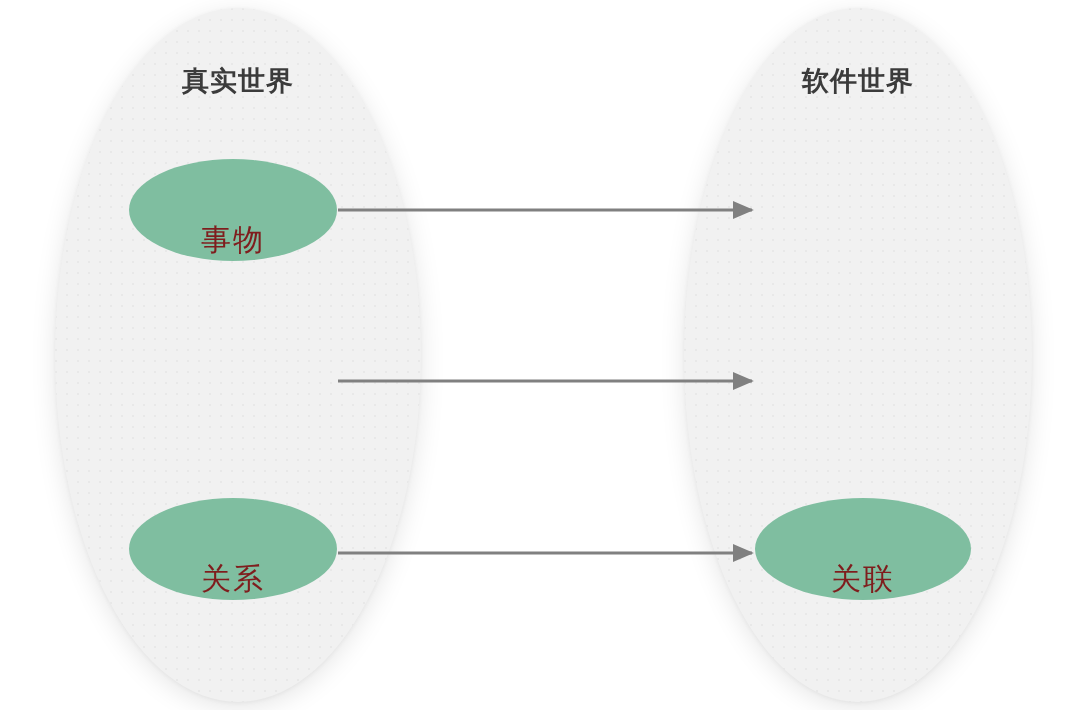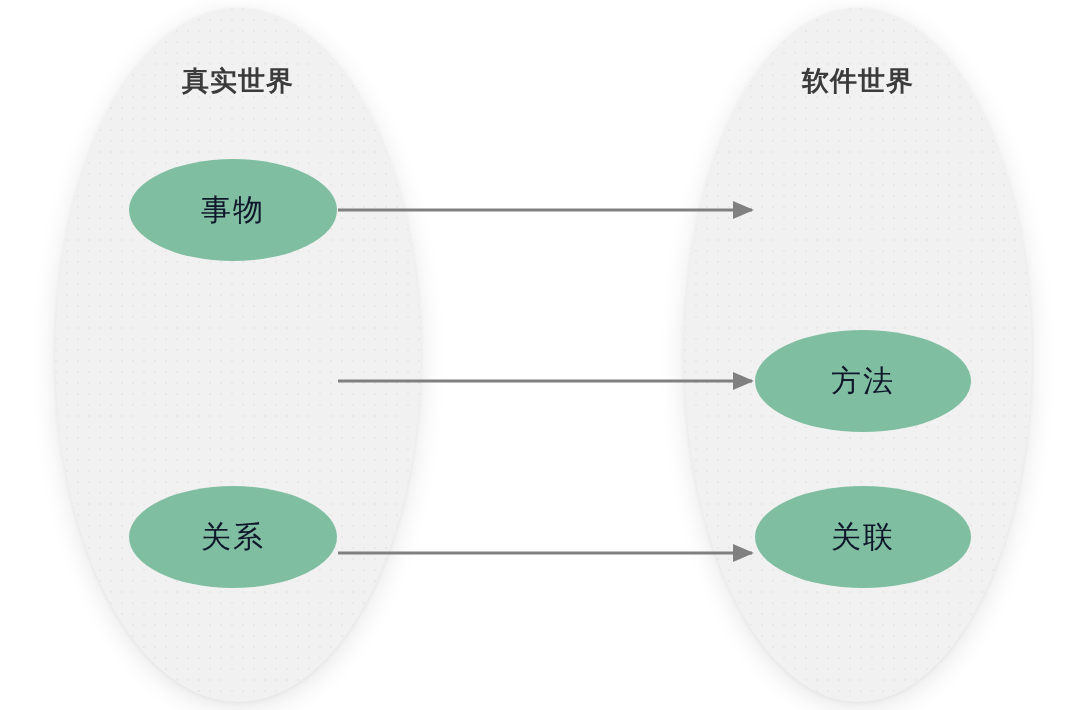"事物" .node { align-items: center -> flex-end; color: #0f172a -> #7f1d1d }
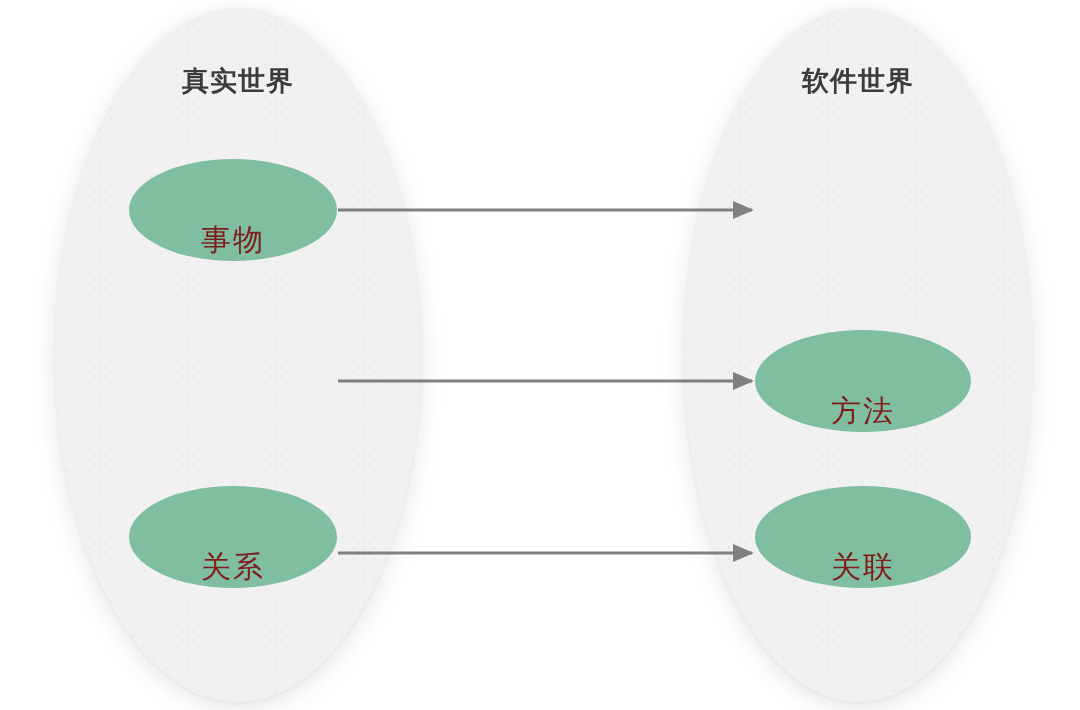"方法" div.node { html: <div> <span>方法</span> </div> -> none }
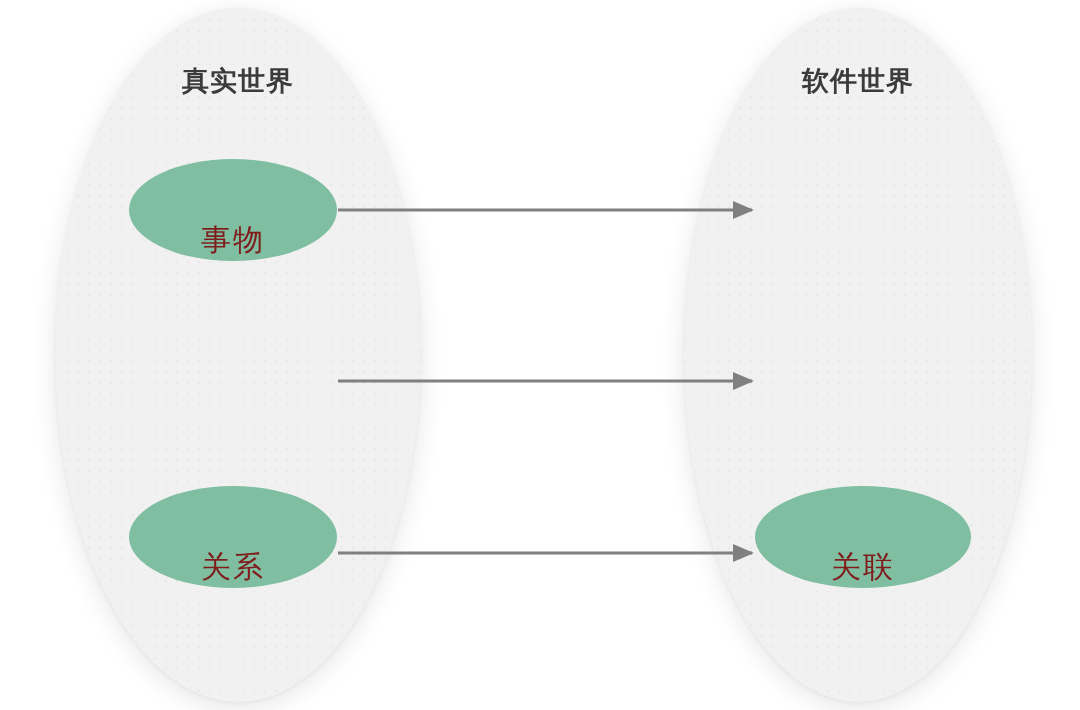"关系" .row-3 { top: 486px -> 498px }
